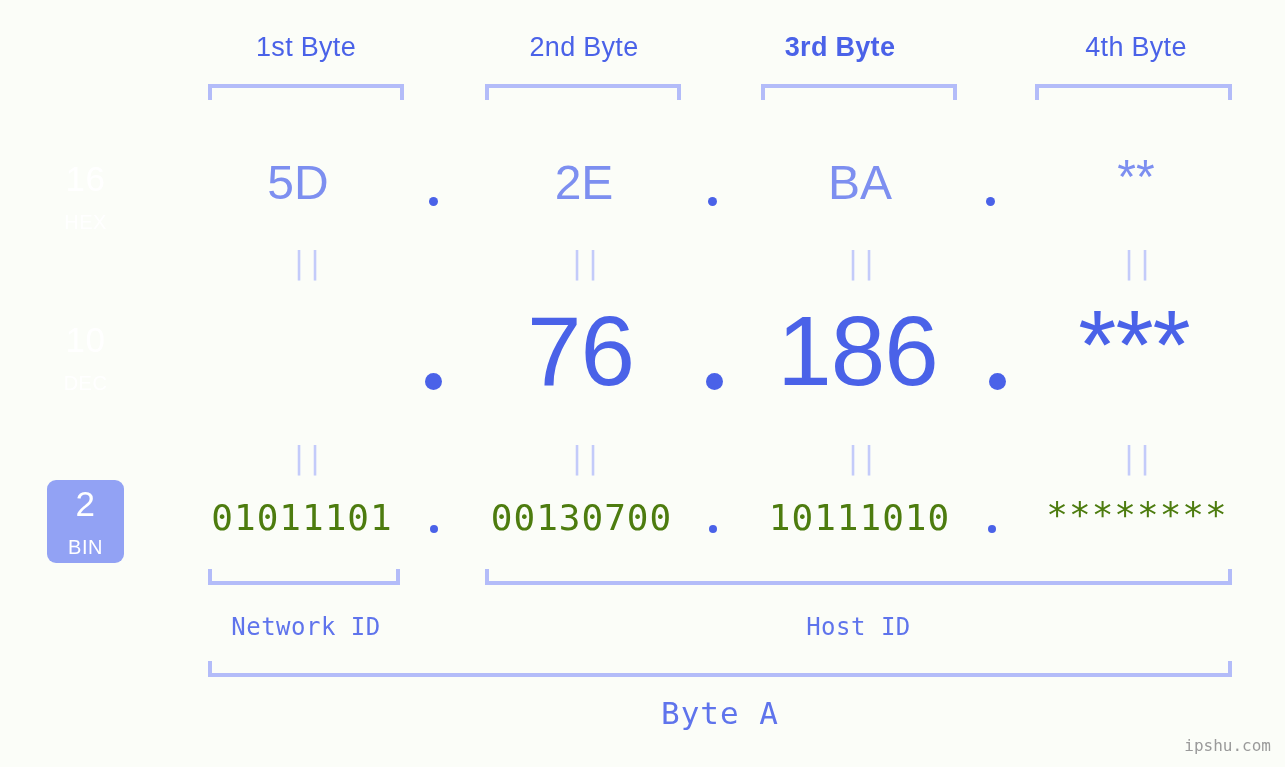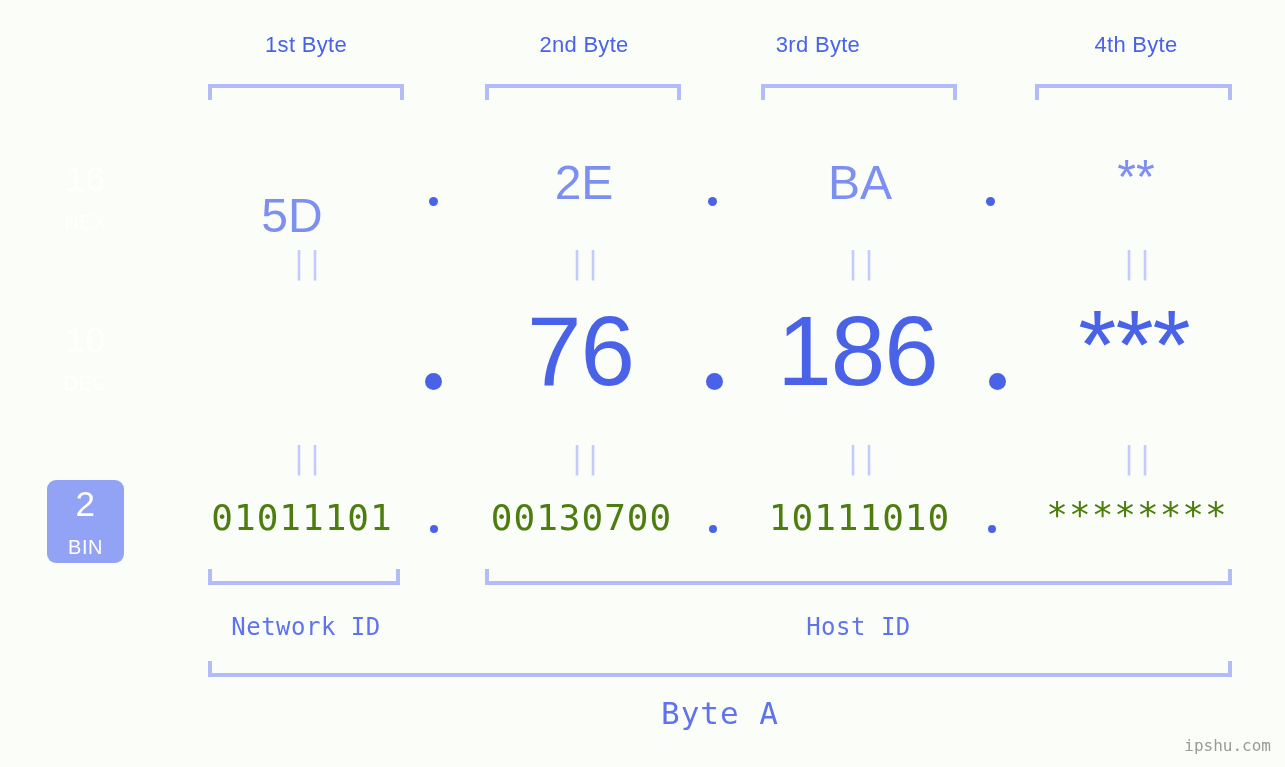"1st Byte" .byte-label { font-size: 22px -> 27px }
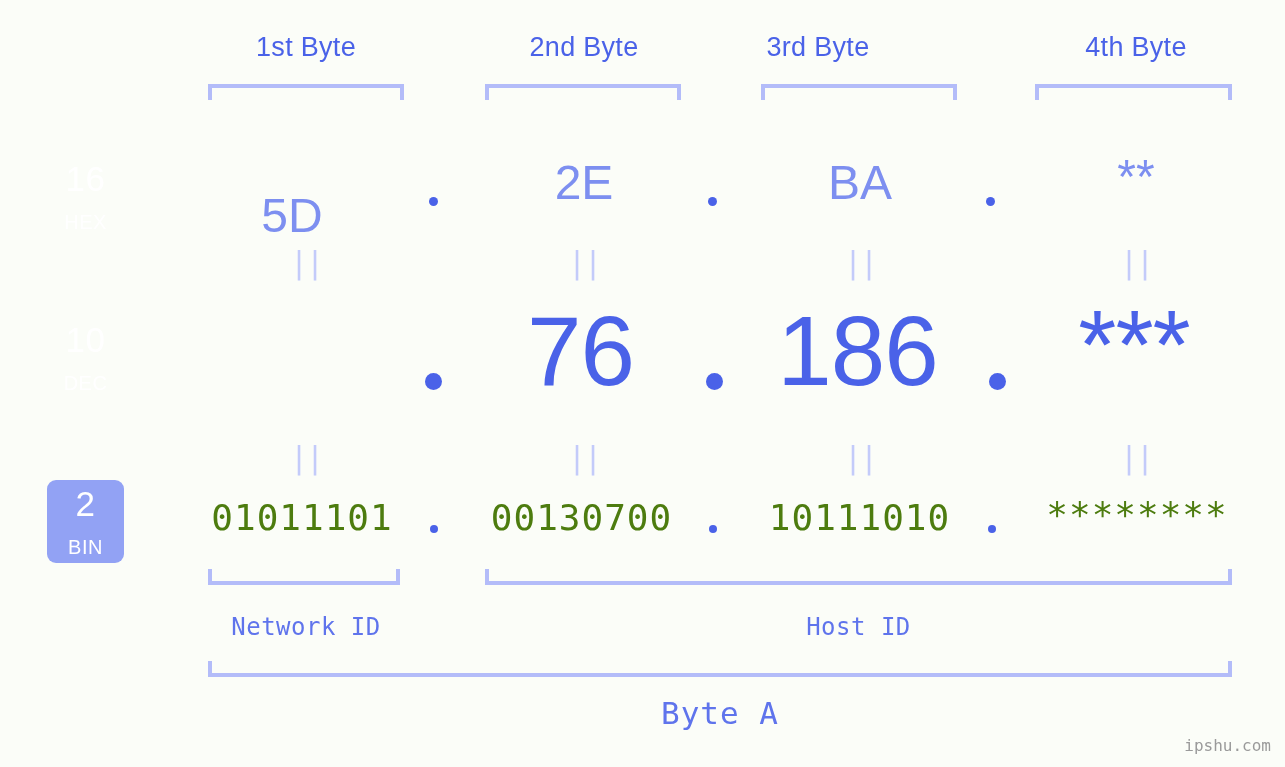"3rd Byte" div.byte-label { font-weight: none -> bold; left: 720px -> 742px }
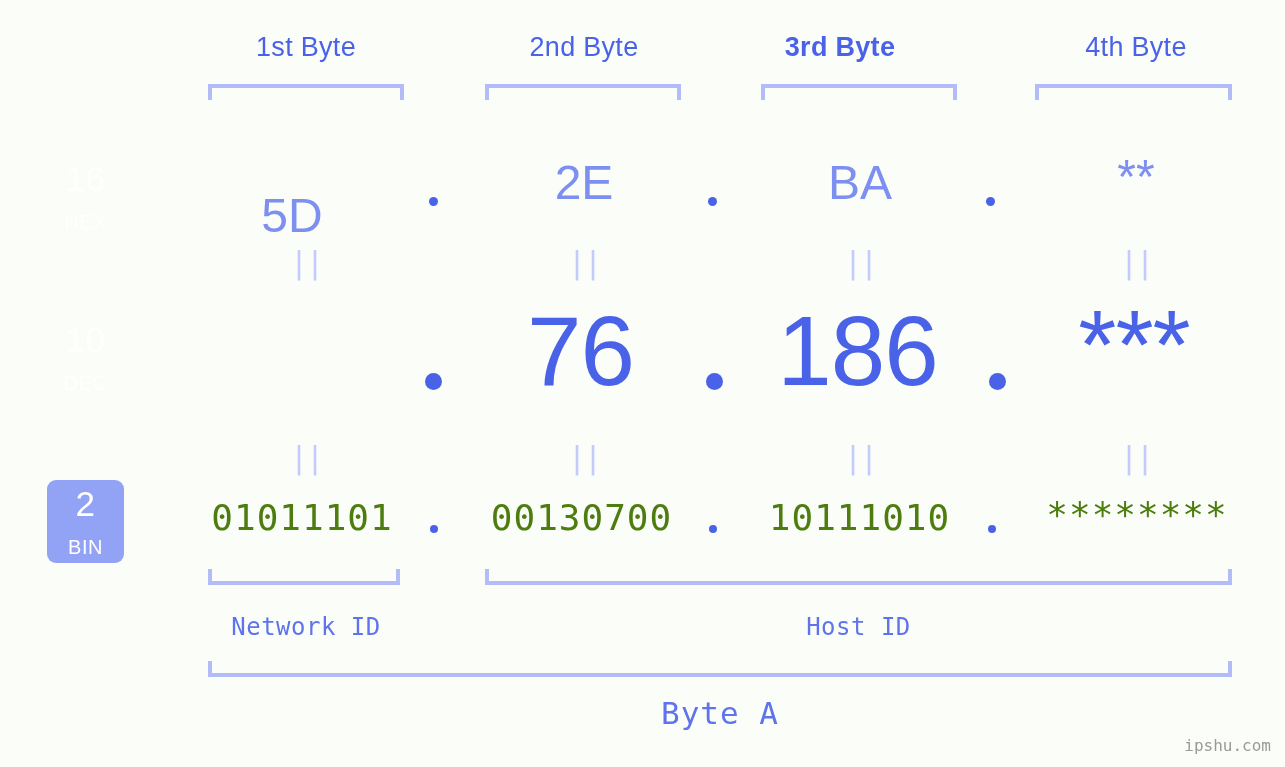"5D" div.cell { left: 192px -> 198px; margin-top: 33px -> none }
